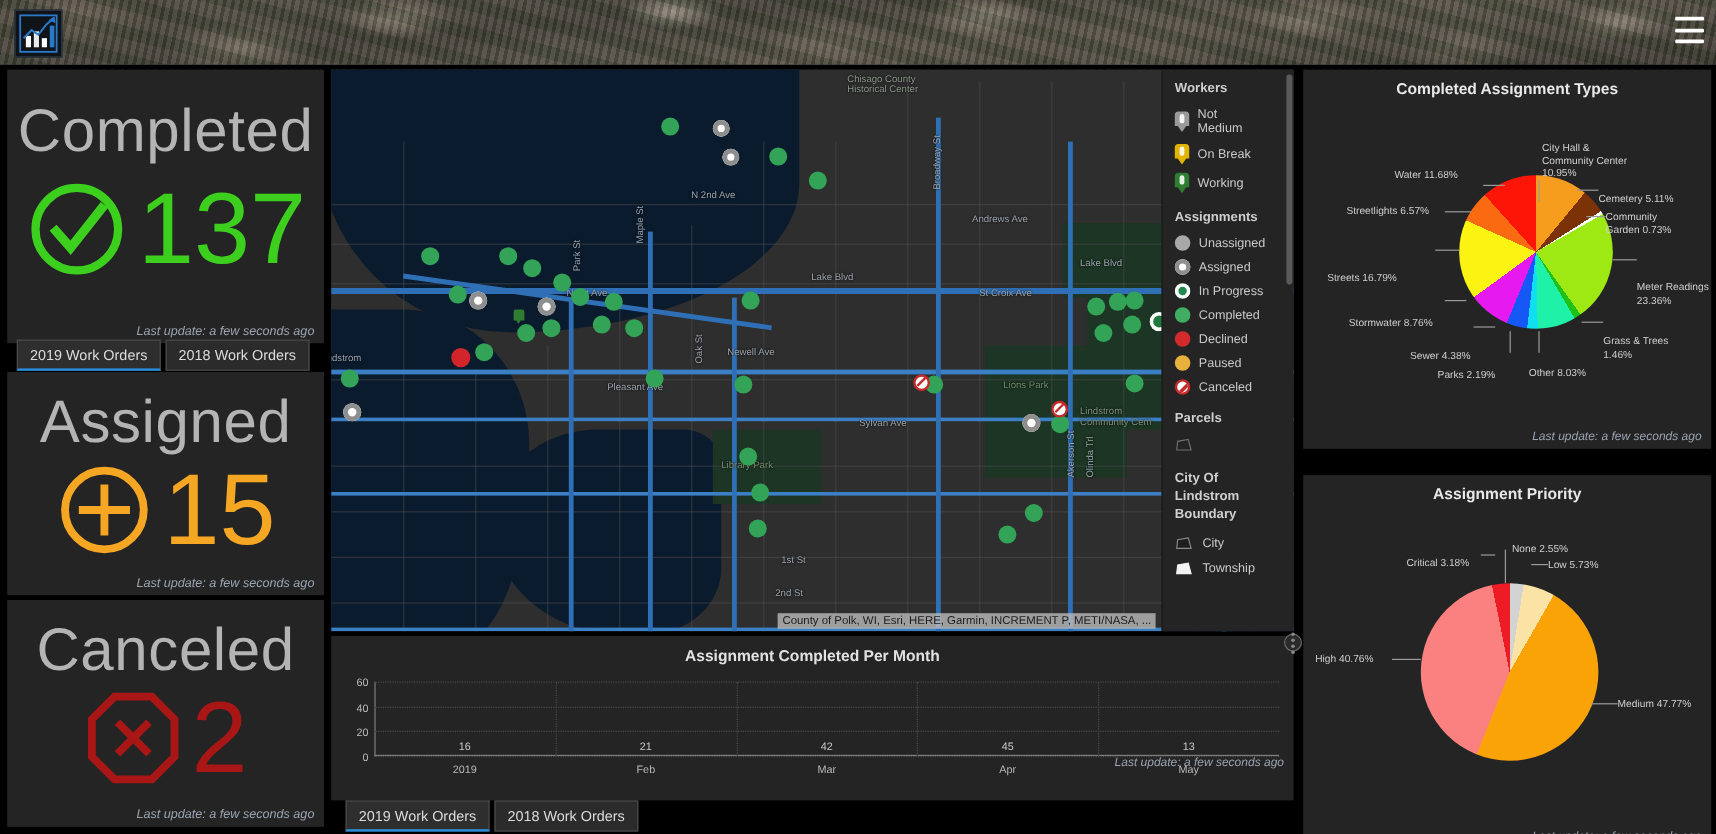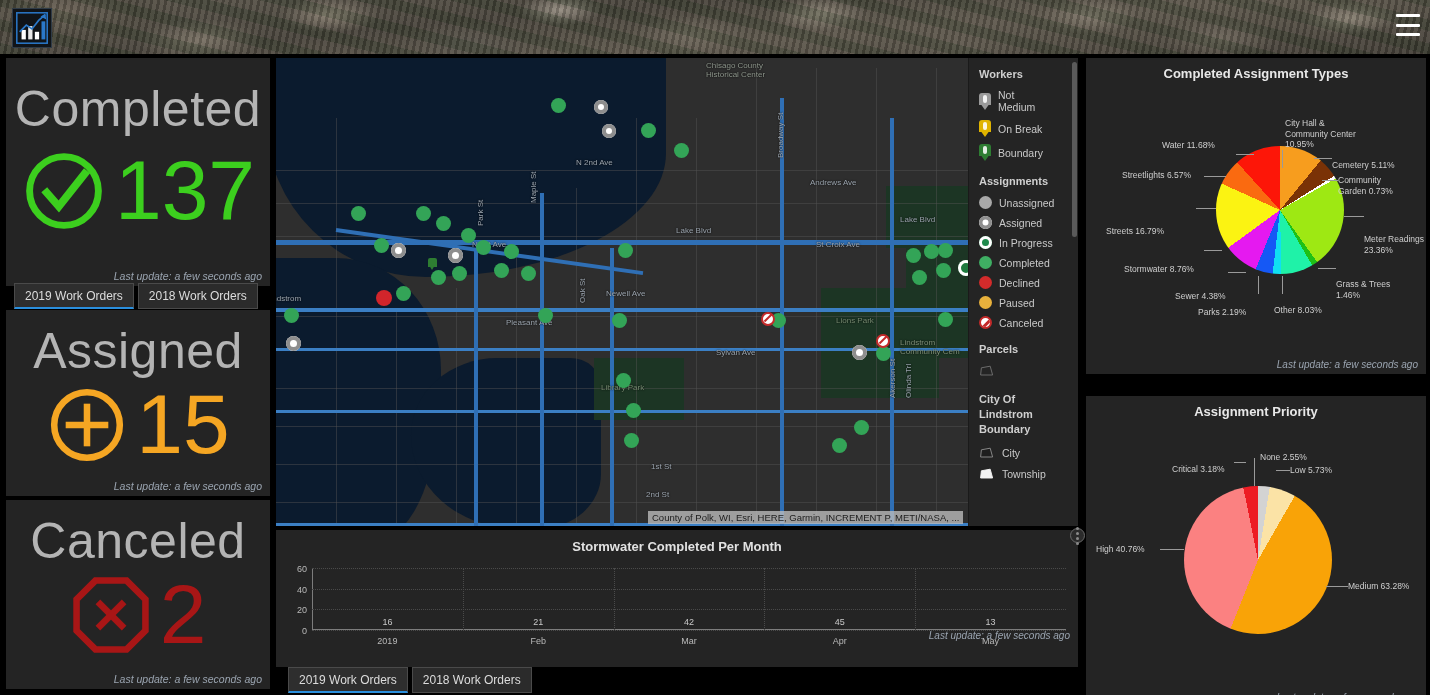"Boundary" span.lg-label { text: Boundary -> Working }
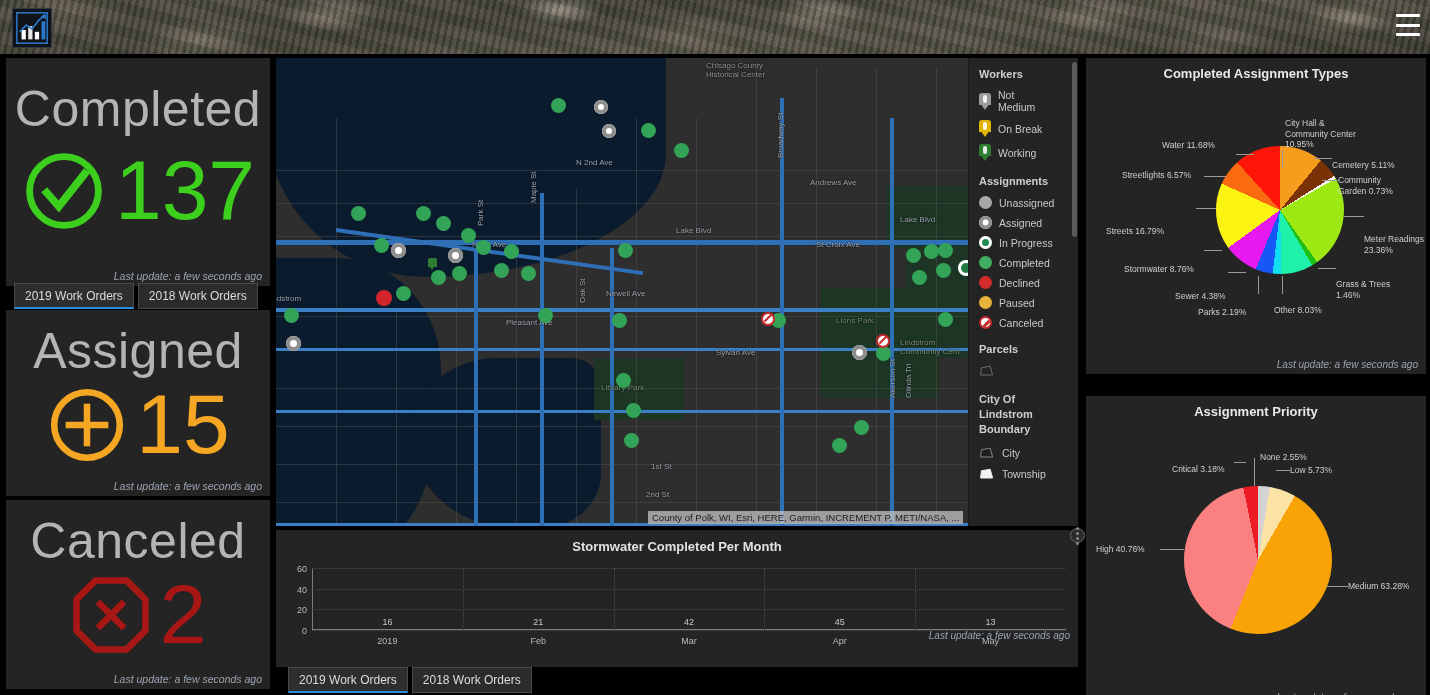"Stormwater Completed Per Month" div { text: Stormwater -> Assignment }
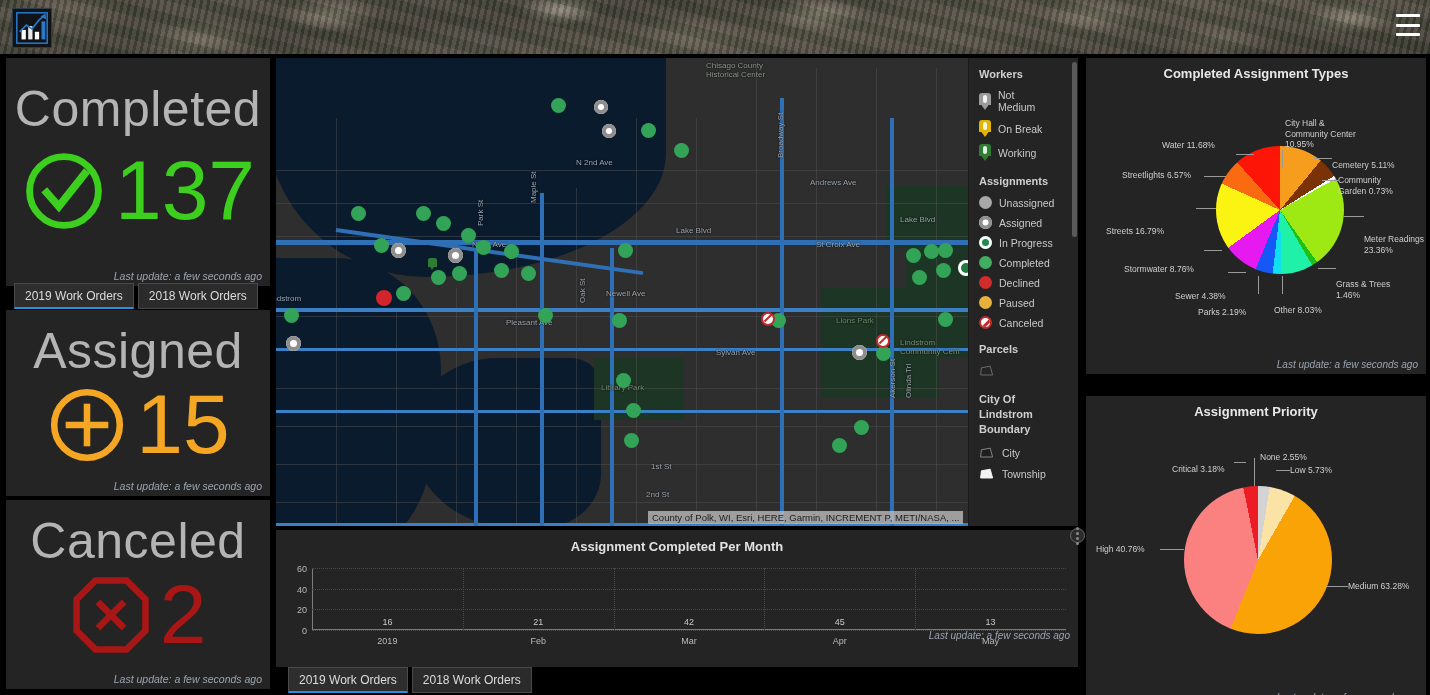"Medium 63.28%" div.plabel { text: 63.28% -> 47.77% }
